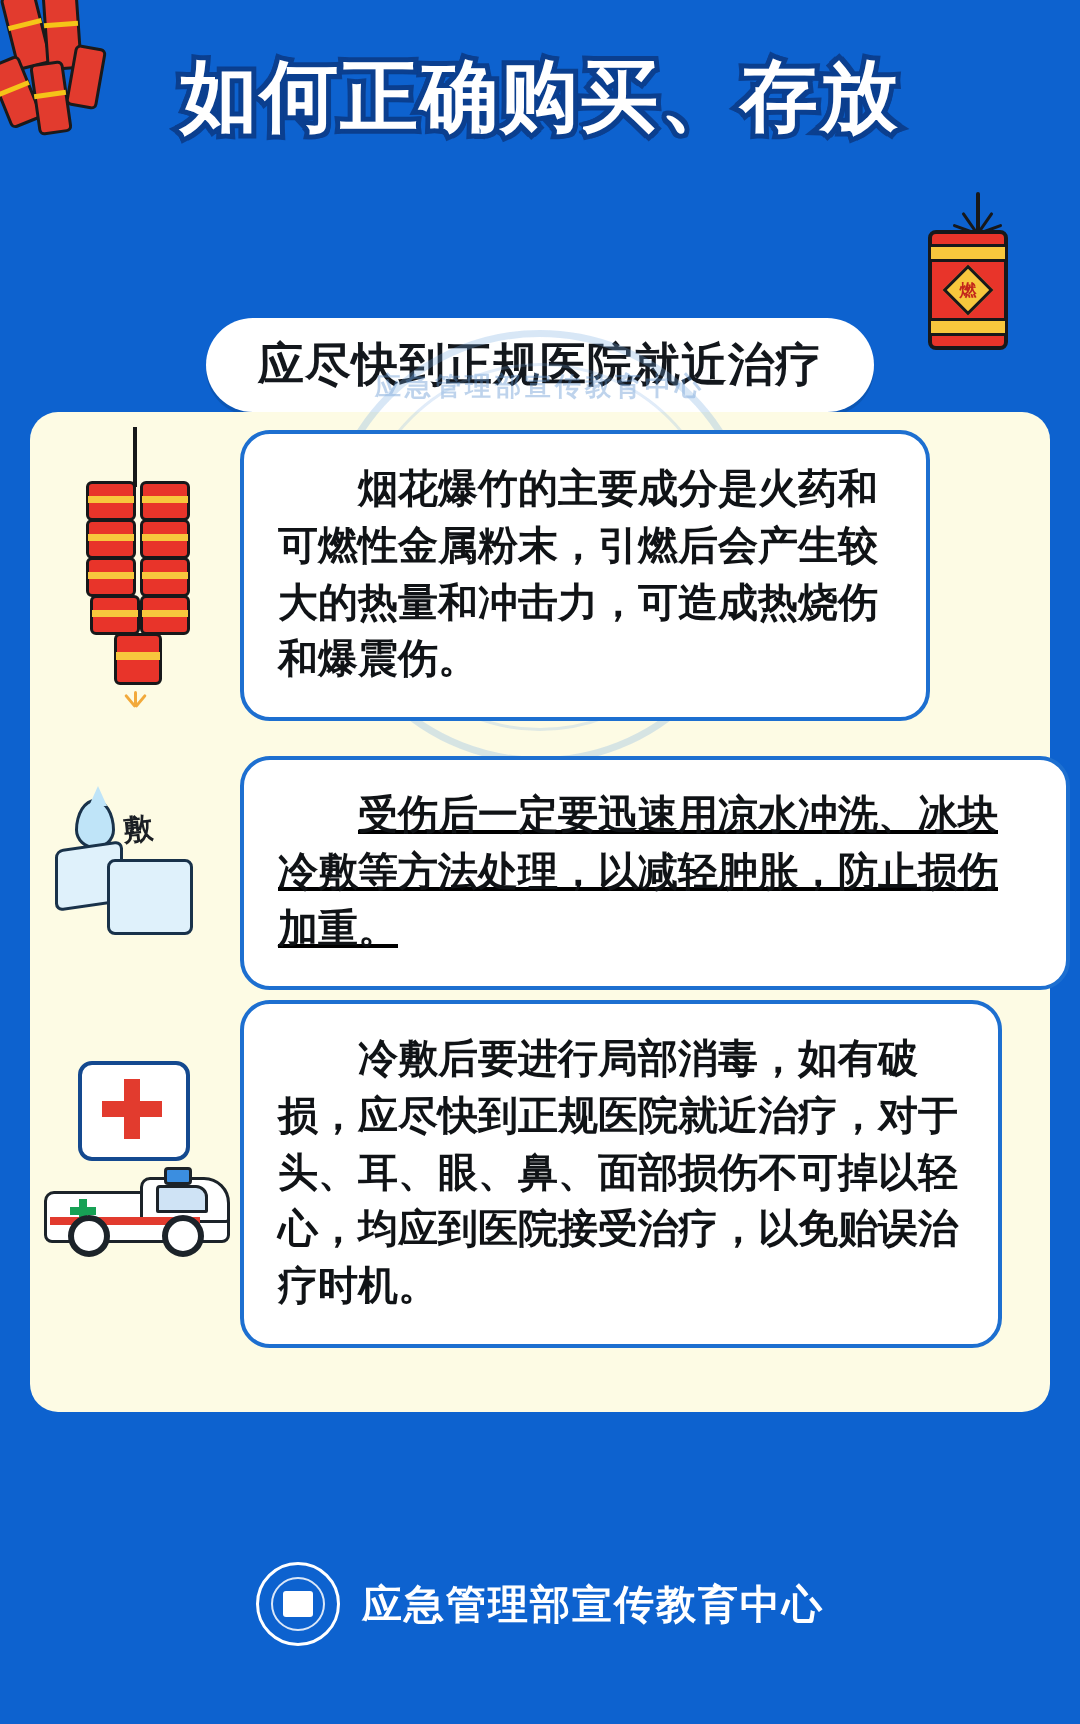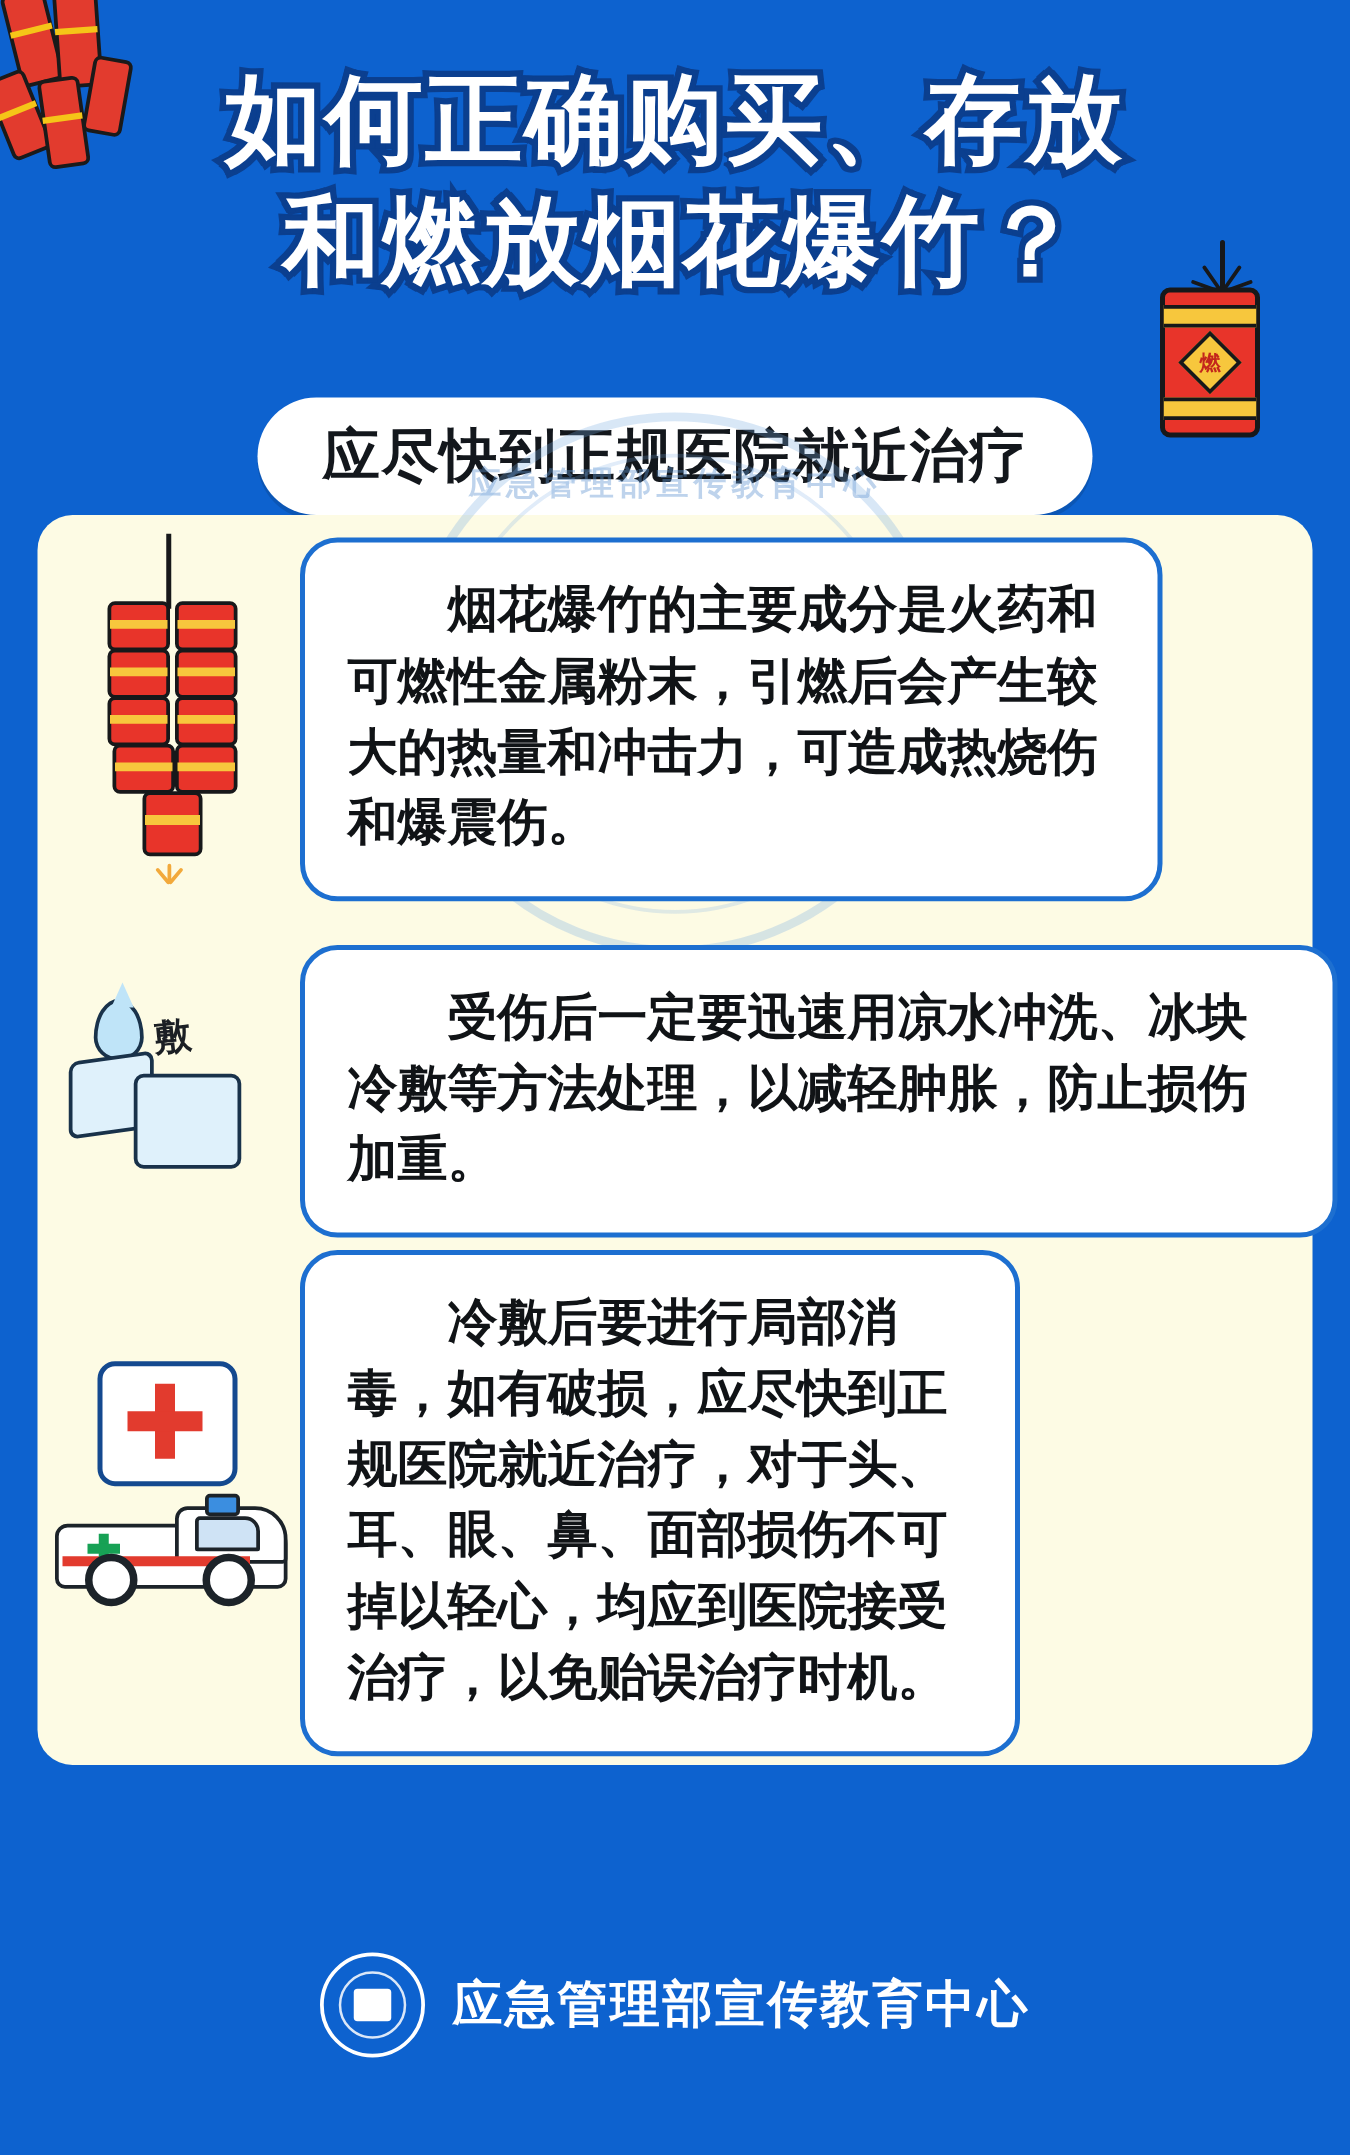"和燃放烟花爆竹？" div.title-line { html: <div>和燃放烟花爆竹？</div> -> none }
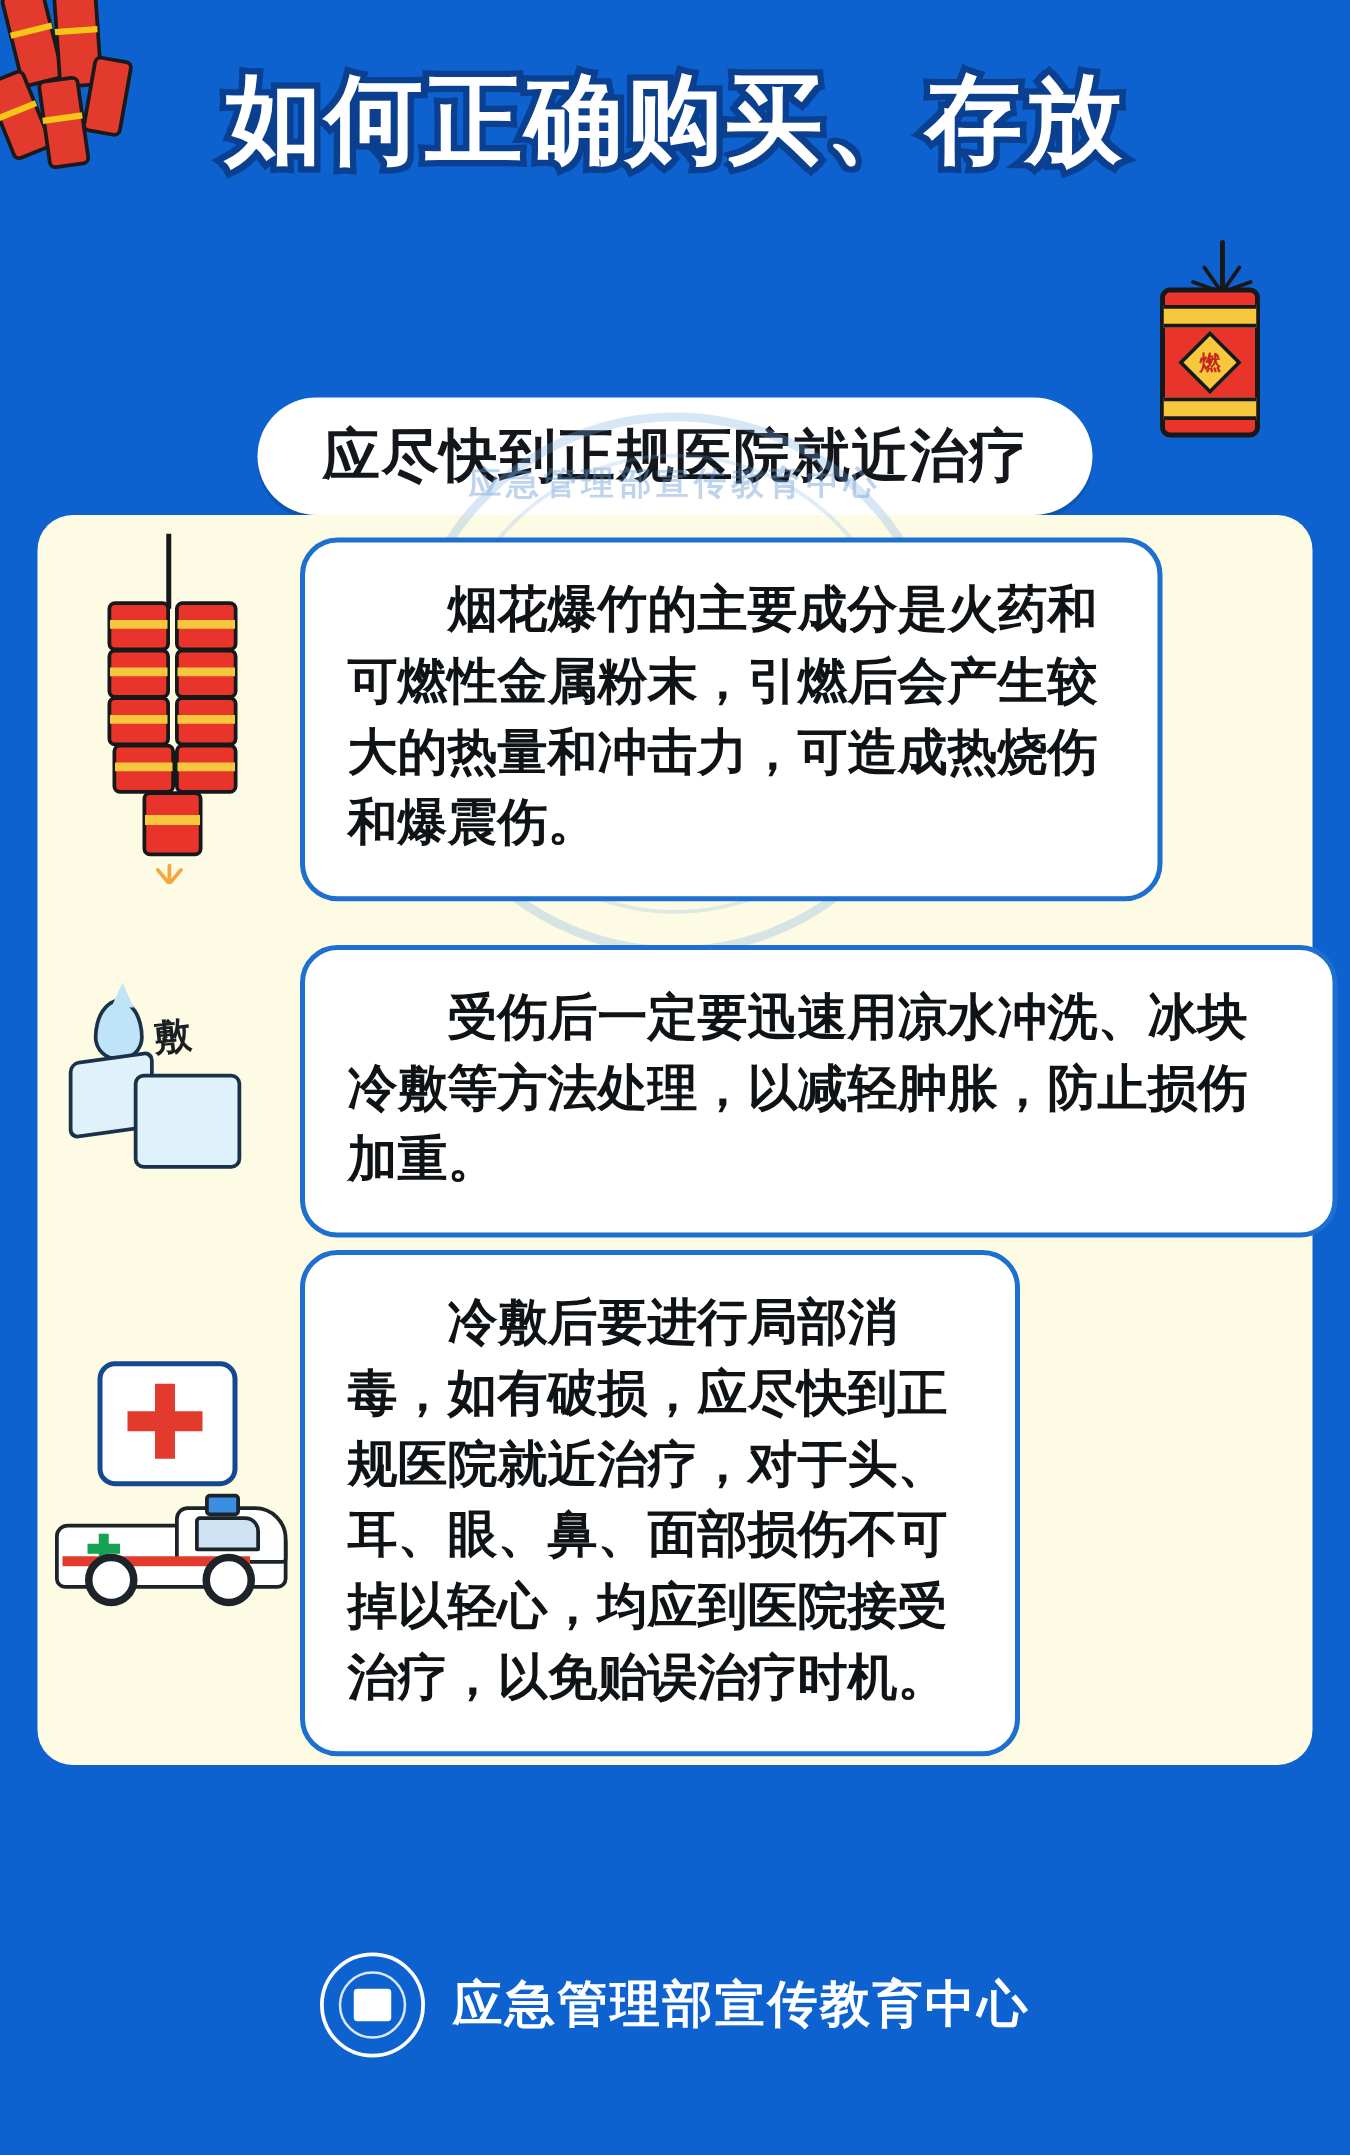"受伤后一定要迅速用凉水冲洗、冰块冷敷等方法处理，以减轻肿胀，防止损伤加重。" #row2 .text-box { text-decoration: none -> underline }
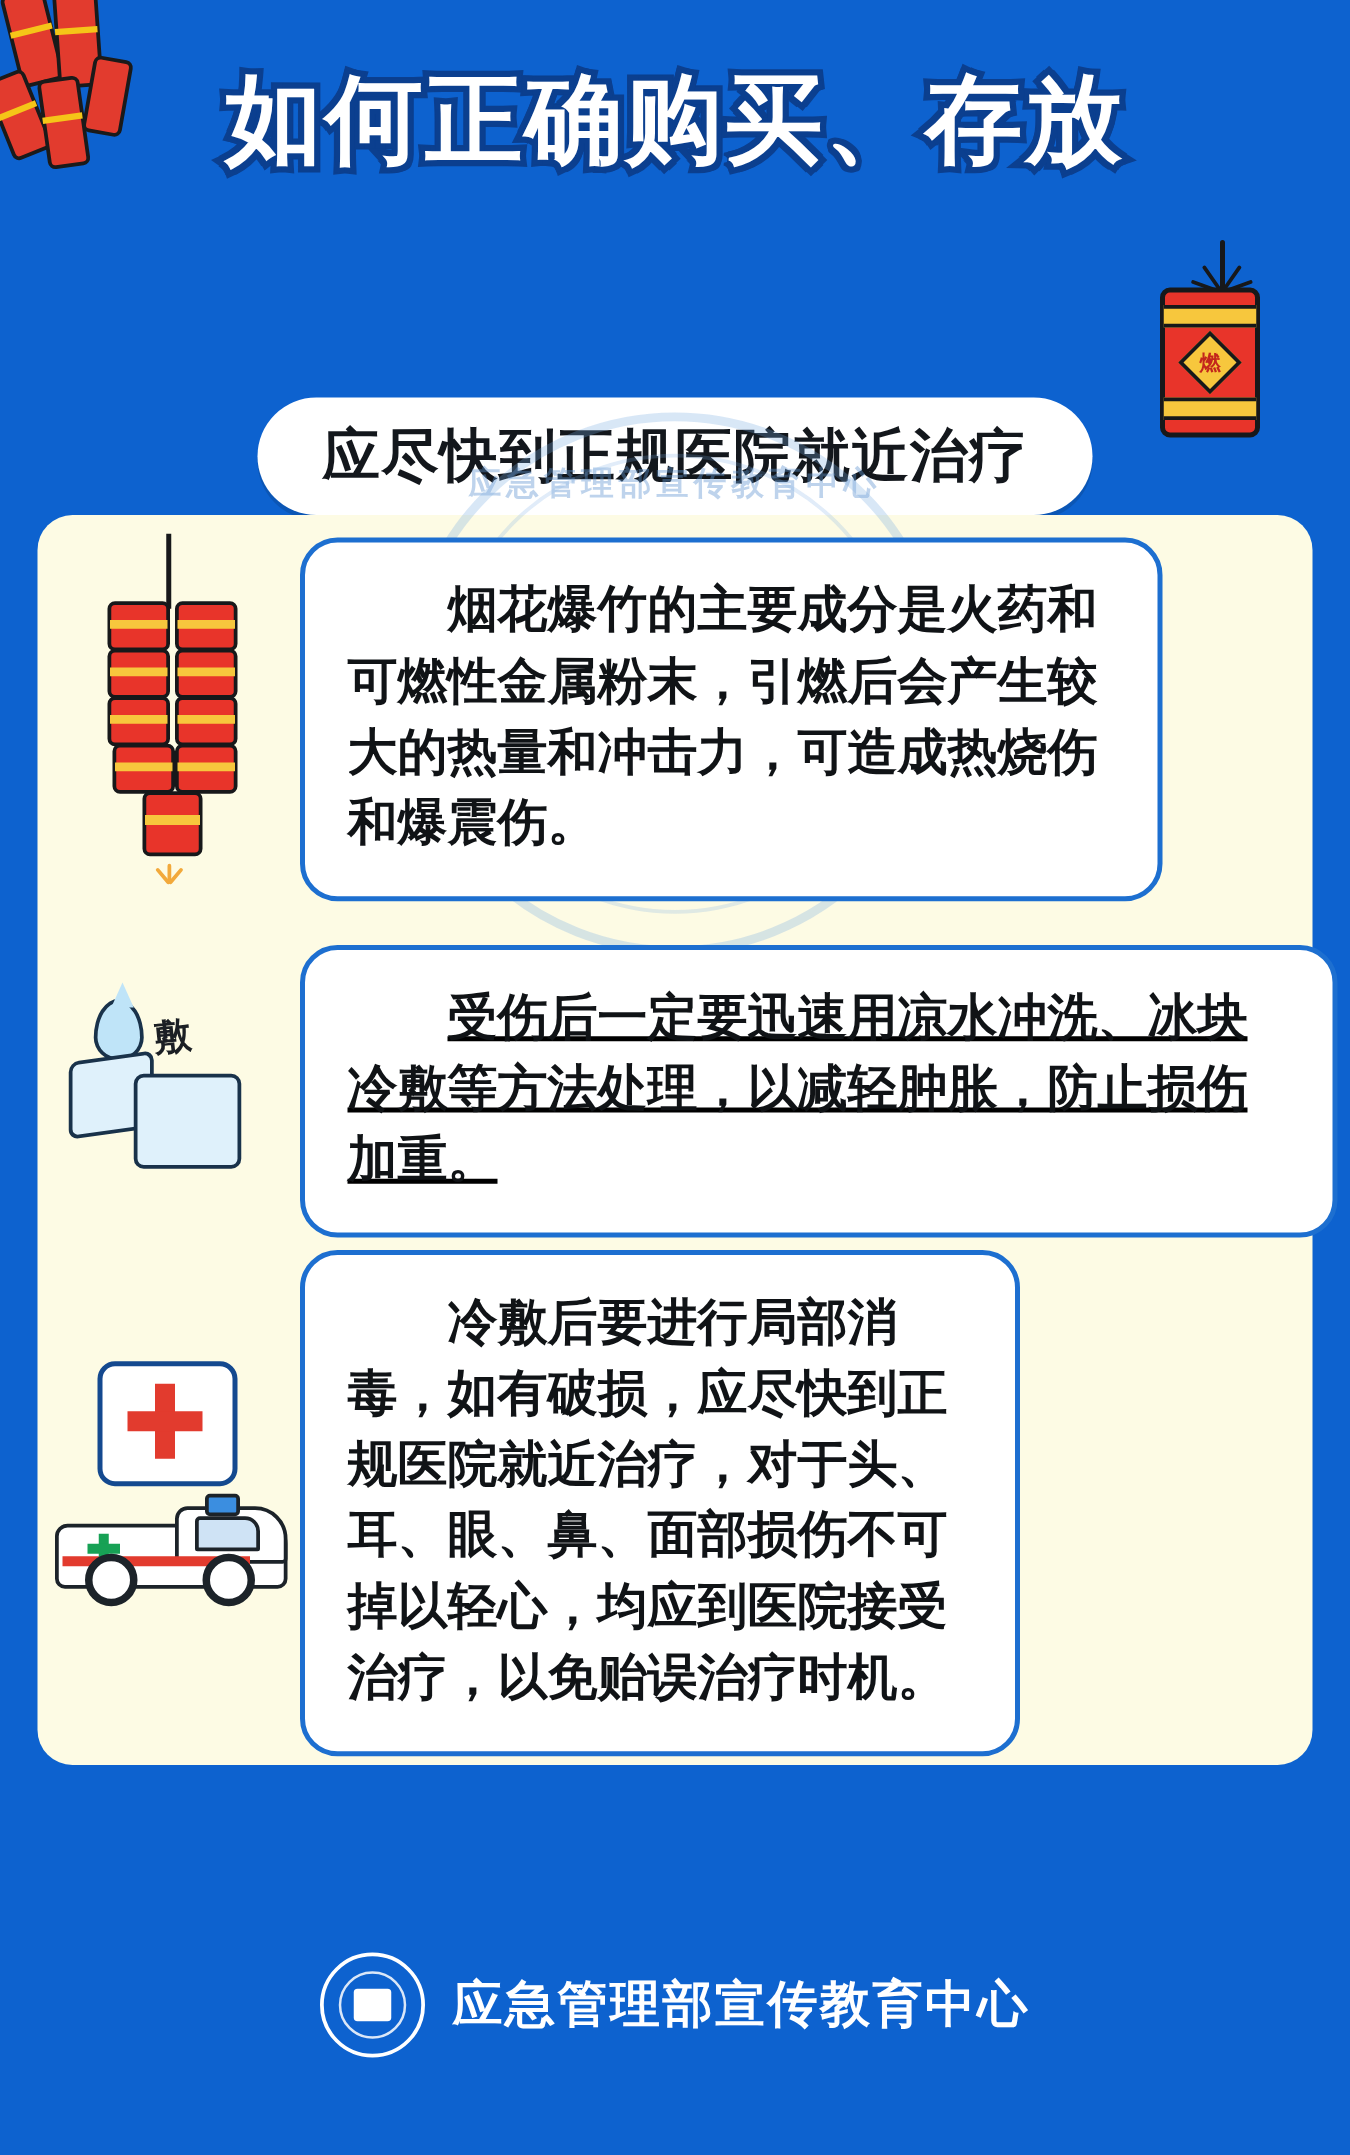"冷敷后要进行局部消毒，如有破损，应尽快到正规医院就近治疗，对于头、耳、眼、鼻、面" #row3 .text-box { width: 576px -> 762px }
